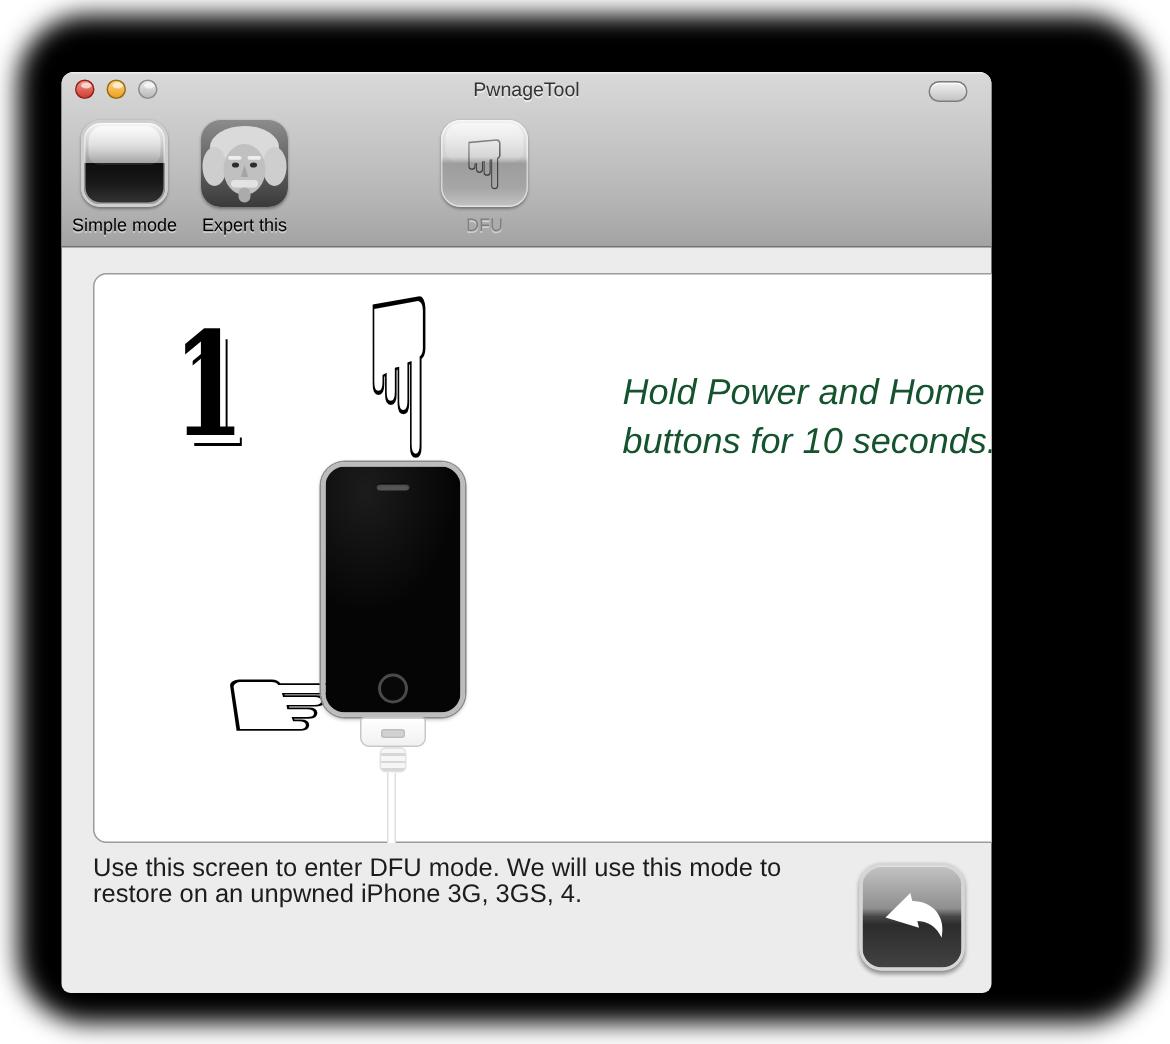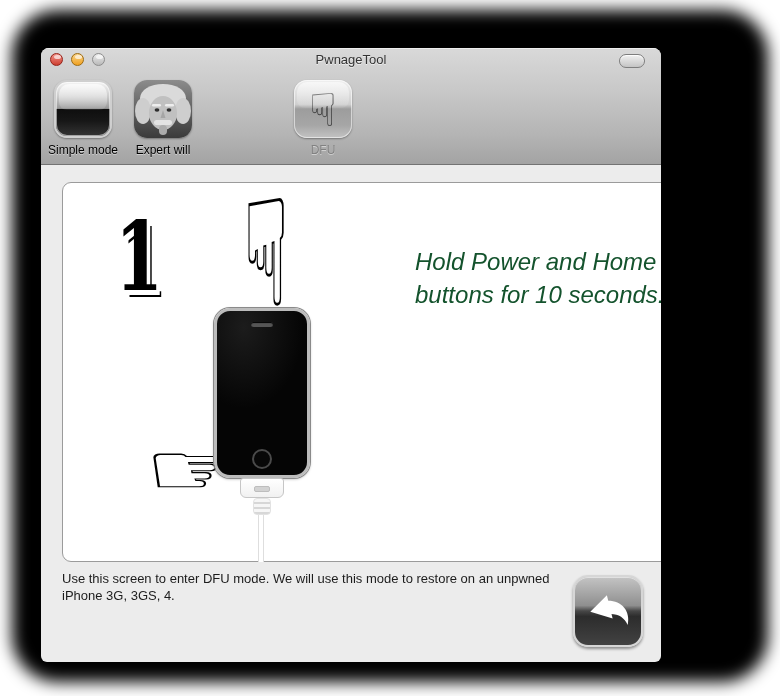"Expert will" span.tb-label { text: will -> this }
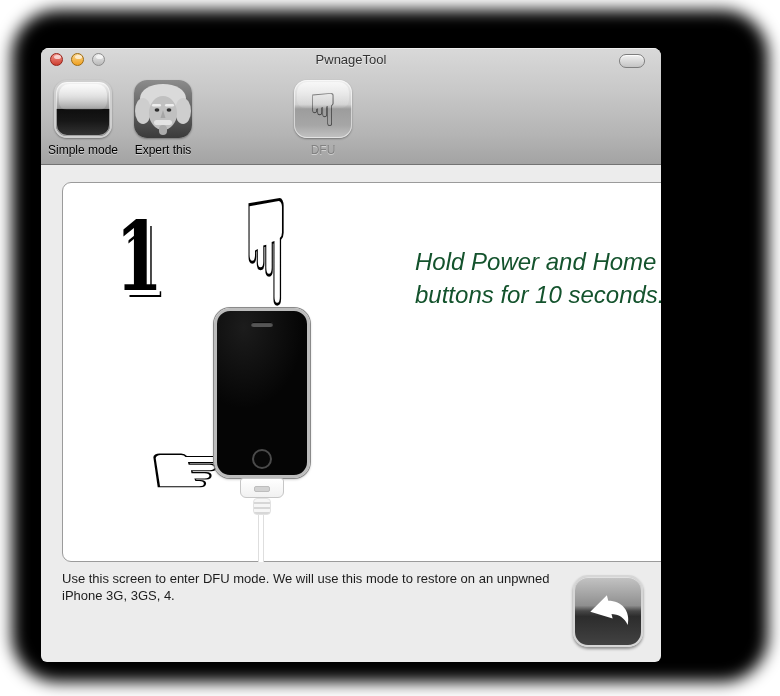"Use this screen to enter" .footer-text { font-size: 13px -> 17px }
